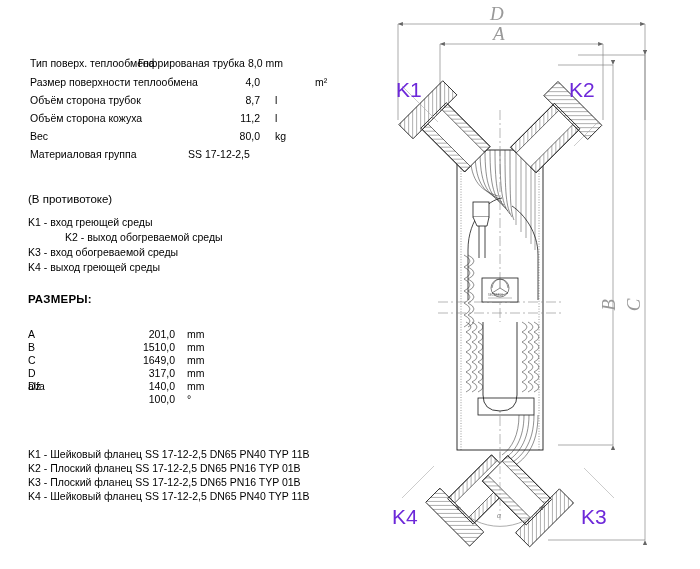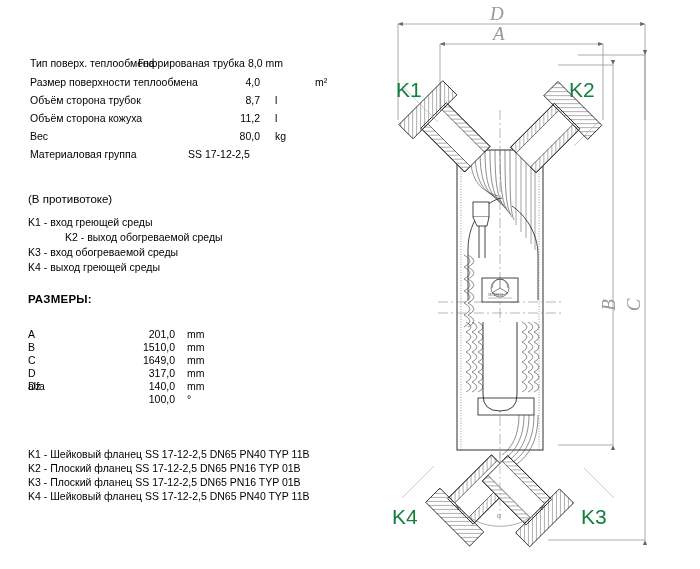"K1" .dwg-label.k { color: #15803d -> #6d28d9 }
